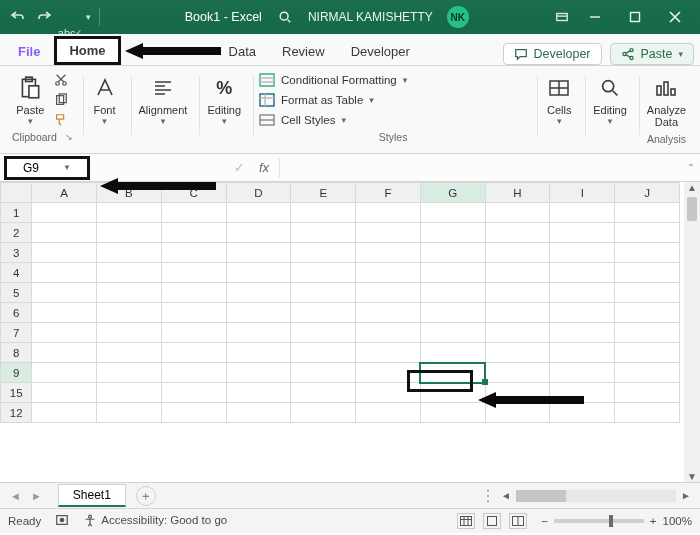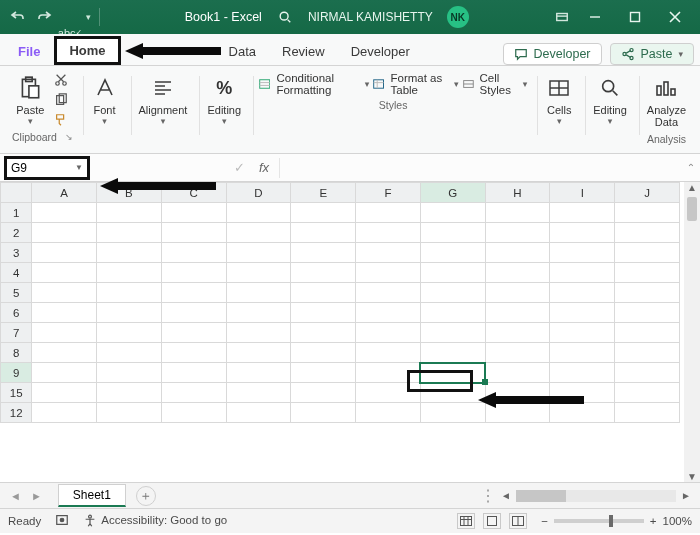"Conditional Formatting" .styles { flex-direction: row -> column }
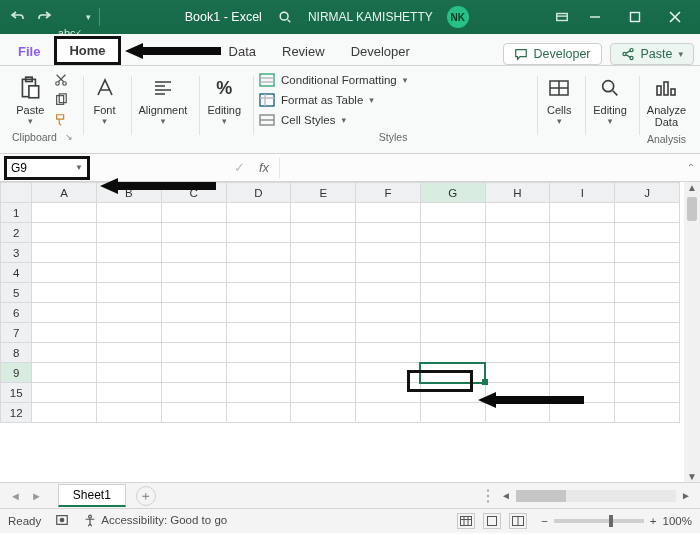"G9" .name-box { padding: 0 4px -> 0 16px }
